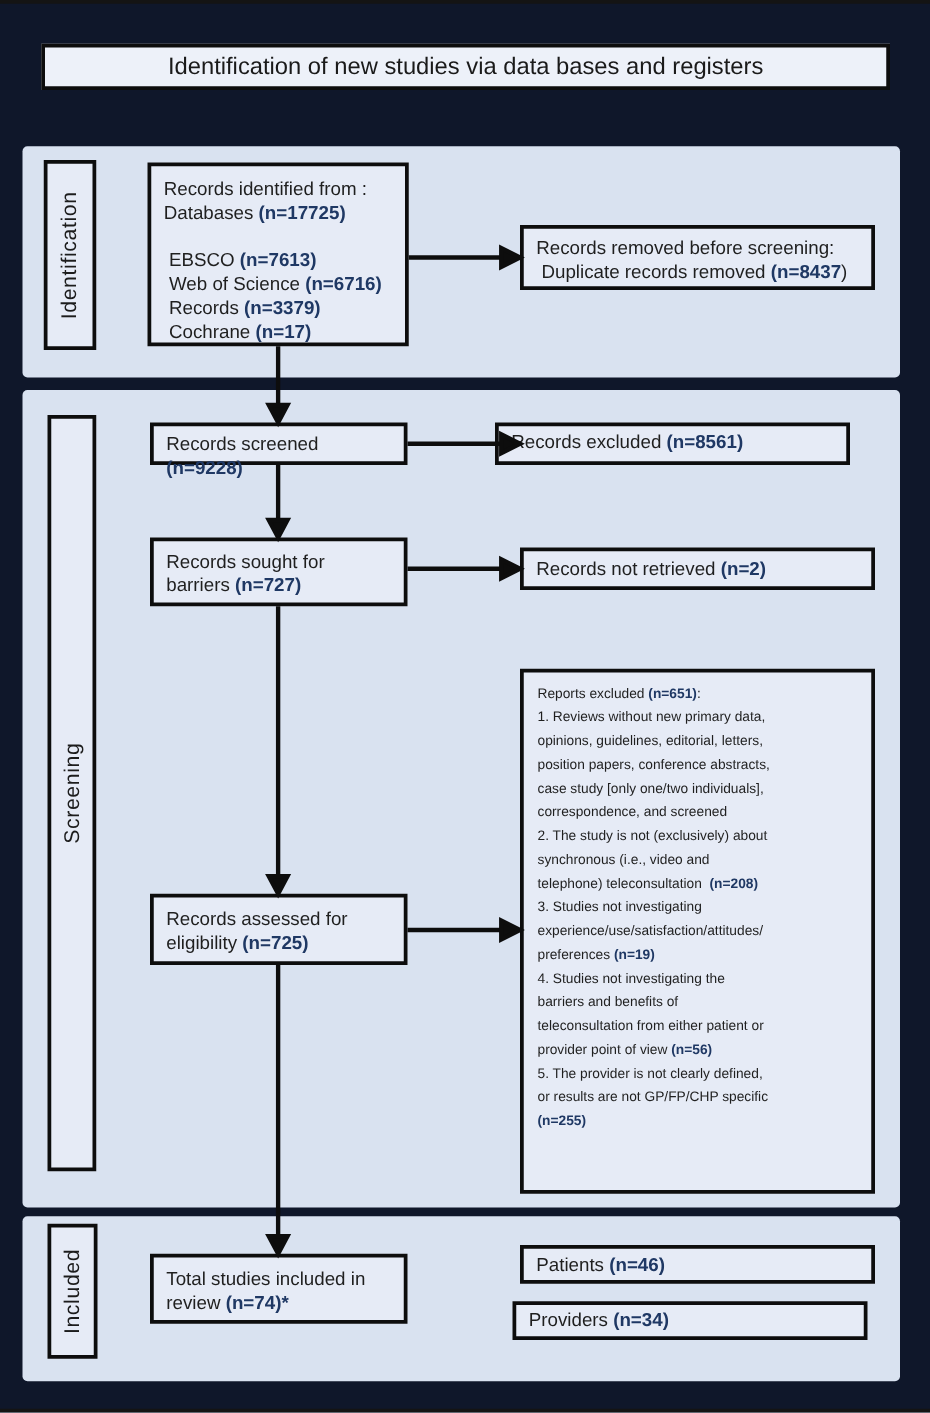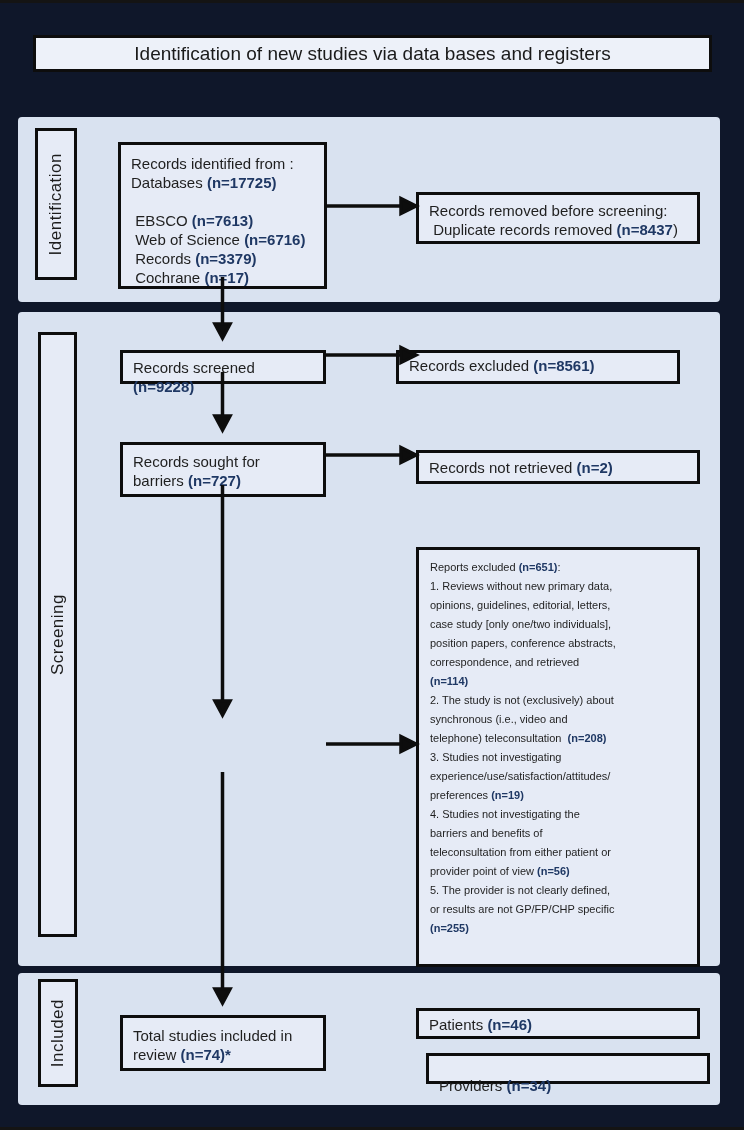"Records identified from :" .fbox { margin-top: 12px -> none }
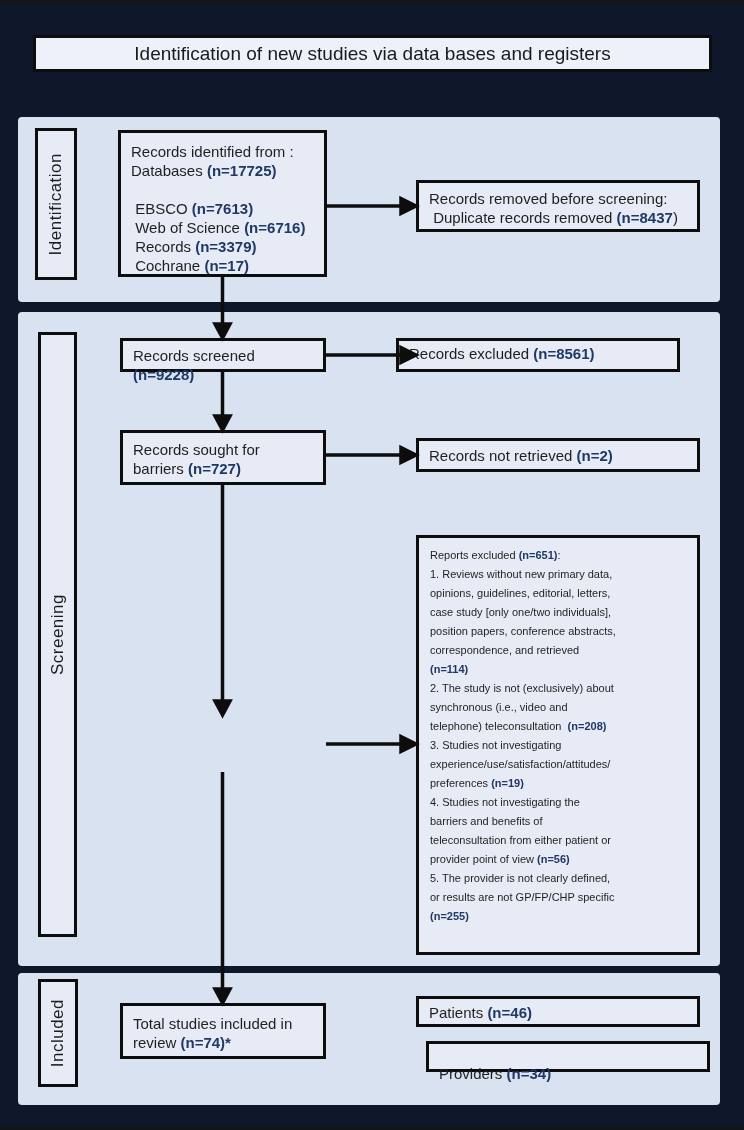"case study [only one/two individuals]," div.tline { order: before "position papers, conference abstracts," -> after "position papers, conference abstracts," }
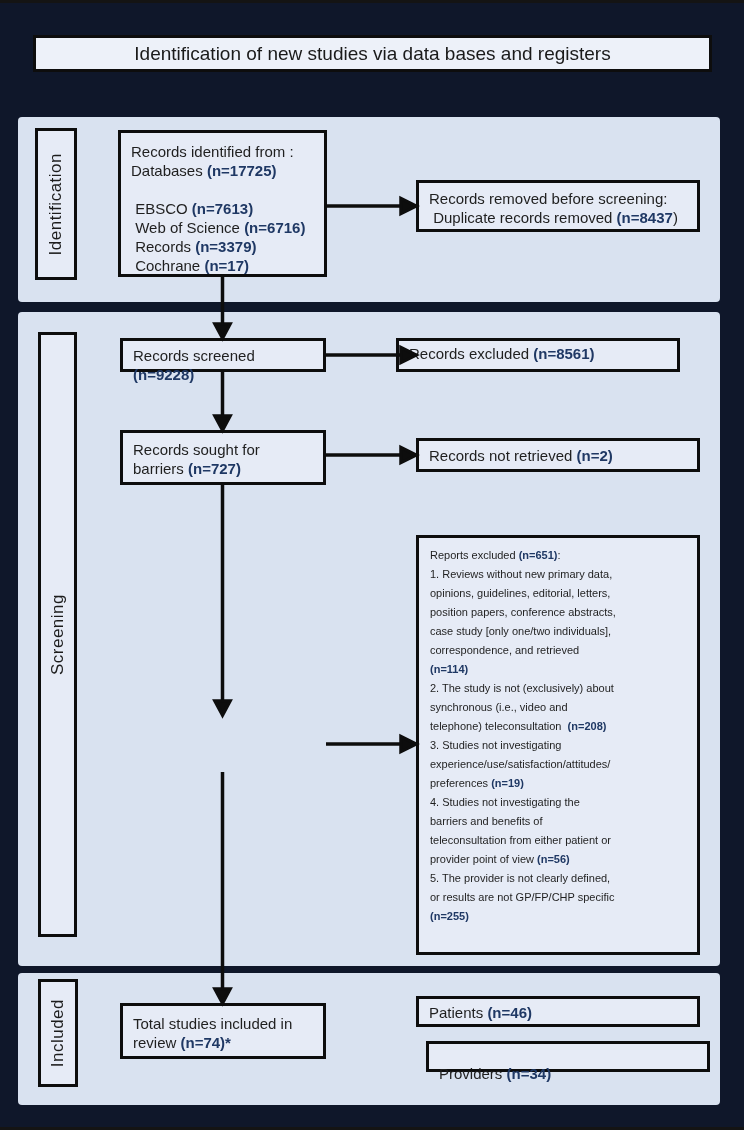"correspondence, and retrieved" span.txt { text: retrieved -> screened }
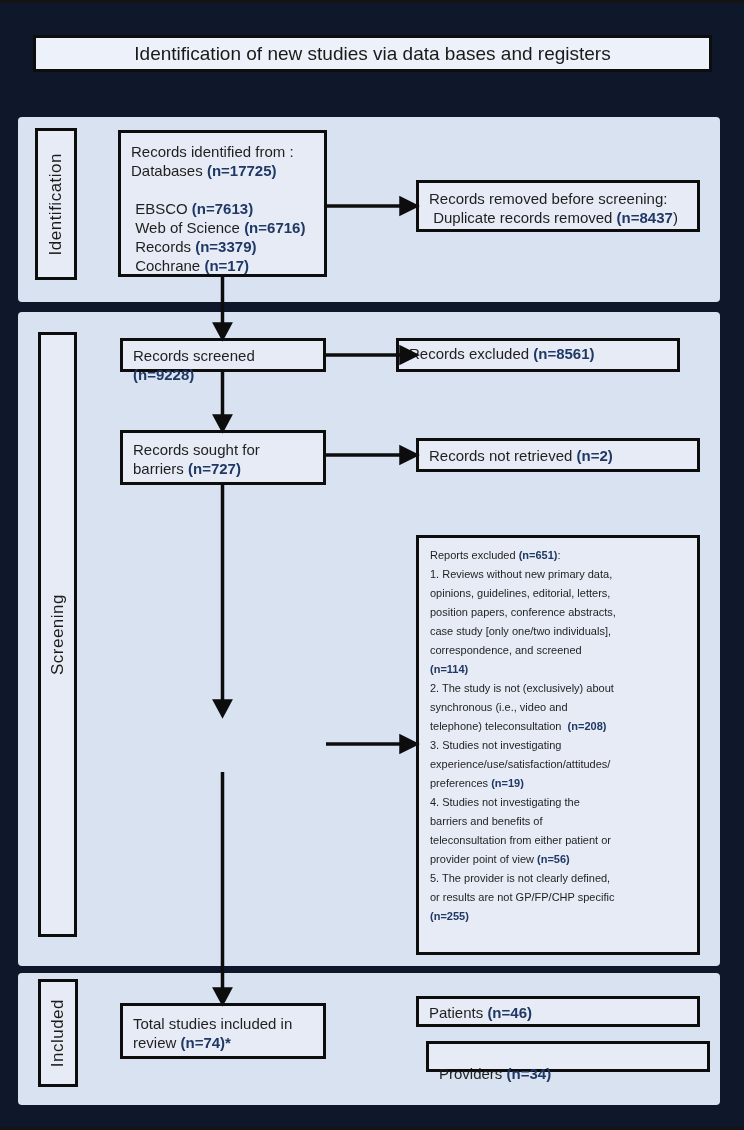"(n=114)" div.tline { html: <div><span>(n=114)</span></div> -> none }
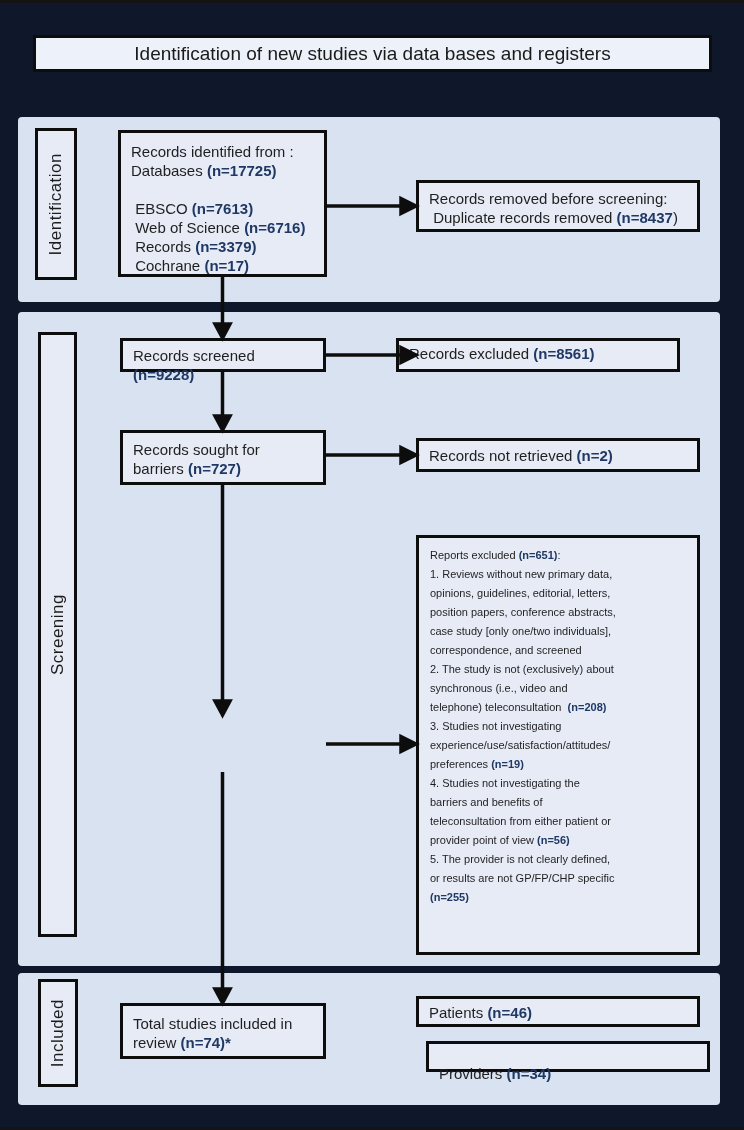"Records assessed for" div.fbox { html: none -> <div> <div><span>Records assessed for</span></div> <div><span>eligibility </span><span>(n=725)</span></div> </div> }
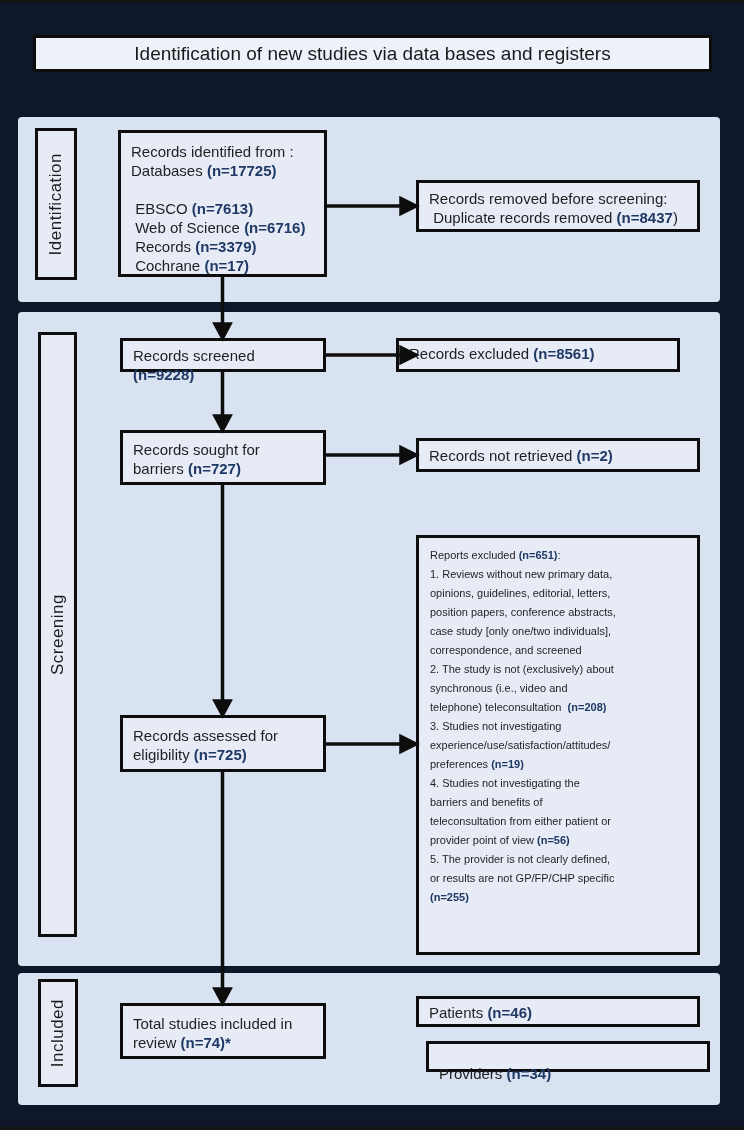"Providers (n=34)" #box-providers { left: 426px -> 410px; padding-top: 20px -> 3px }
